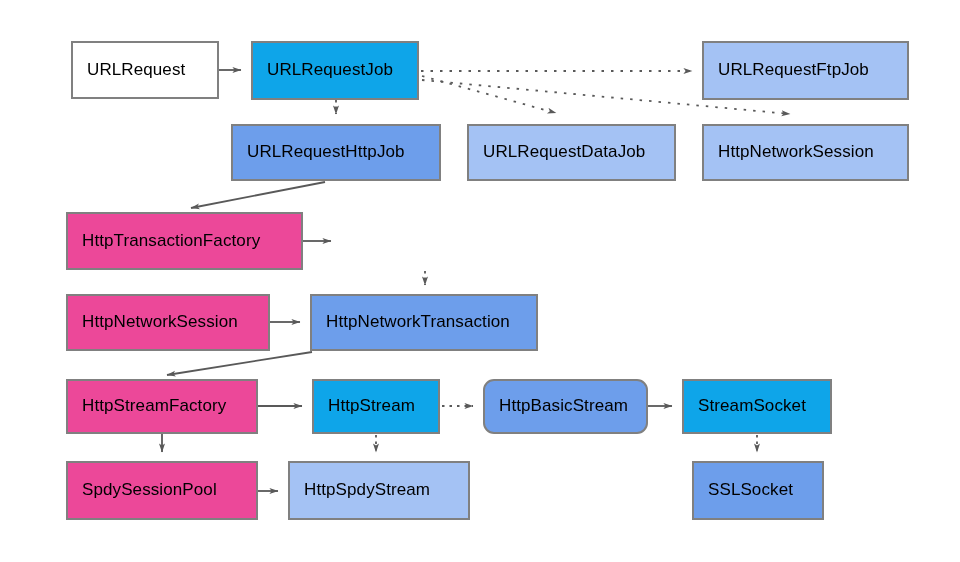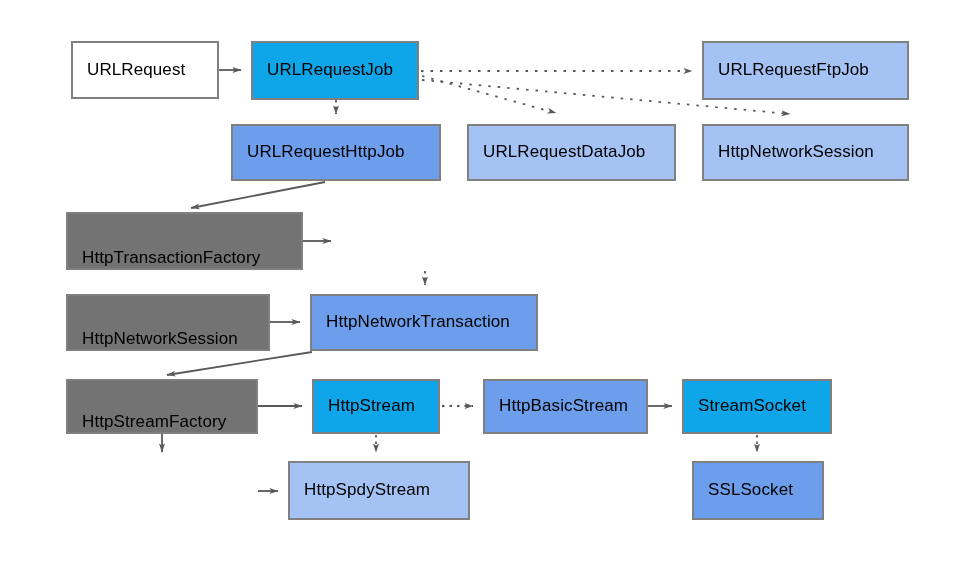"HttpTransactionFactory" .fill-gray { align-items: flex-end -> none; background: #737373 -> #ec4899 }
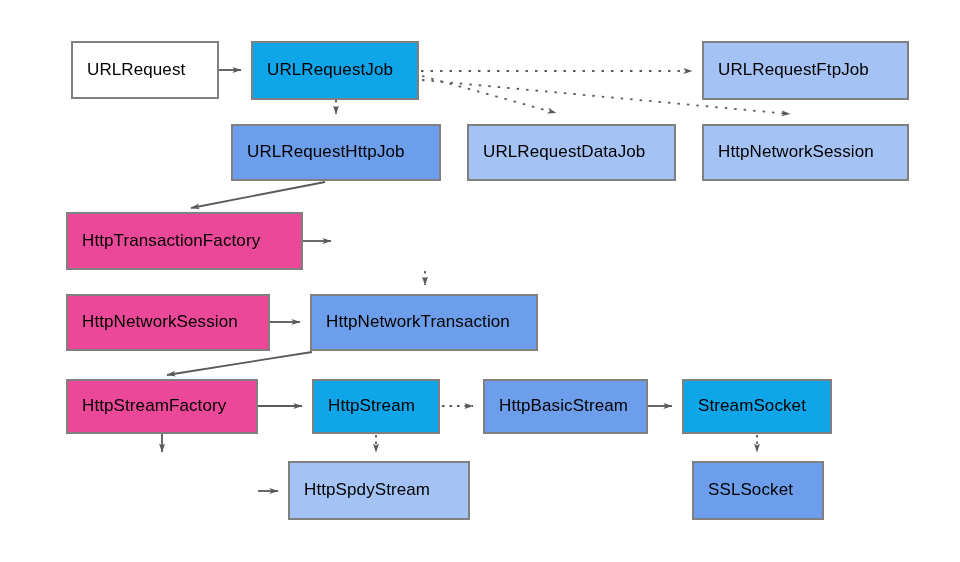"HttpBasicStream" div.node { border-radius: none -> 11px }
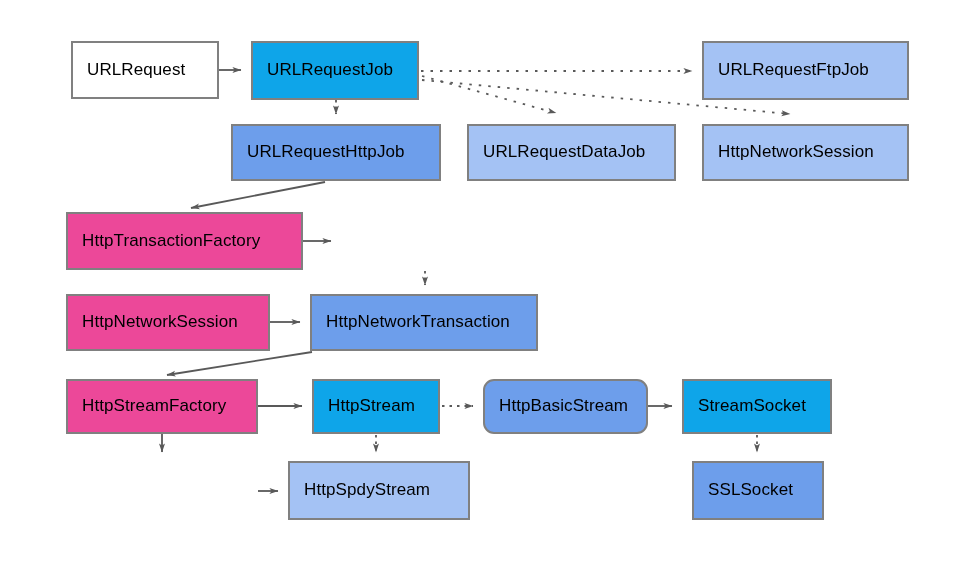"SpdySessionPool" div.node { html: none -> <div> <span>SpdySessionPool</span> </div> }
